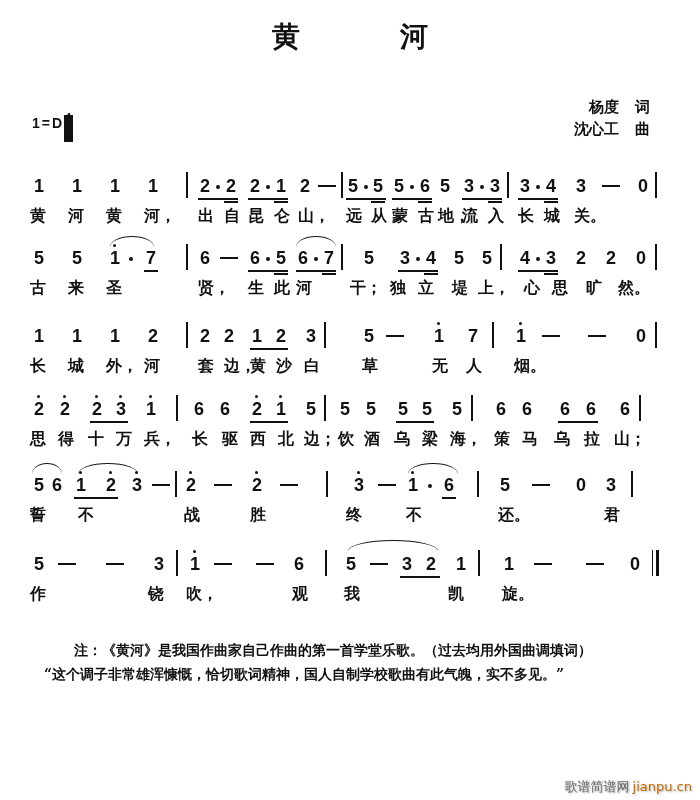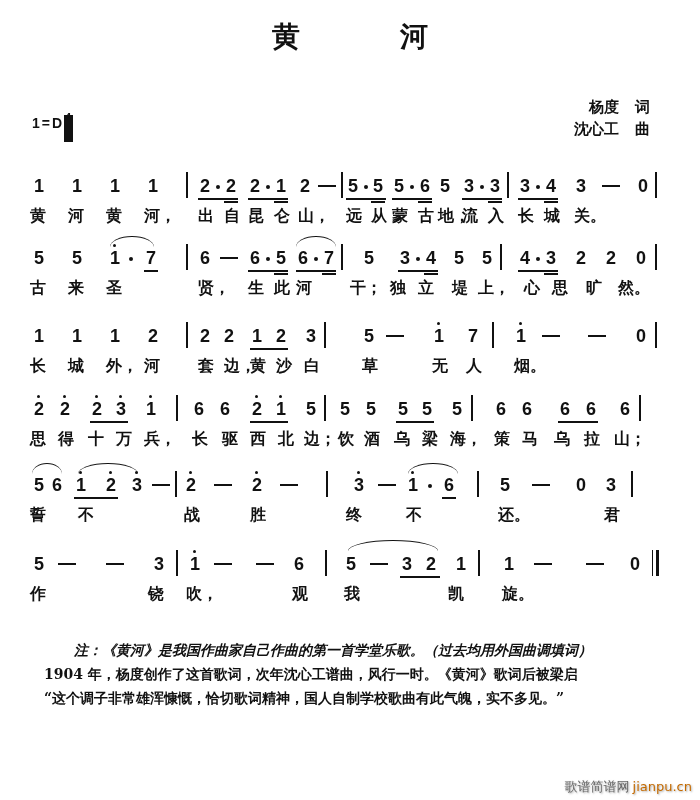"注：《黄河》是我国作曲家自己作曲的第一首学堂乐歌。（过去均用外国曲调填词）" .note-block .indent { font-style: italic -> none }
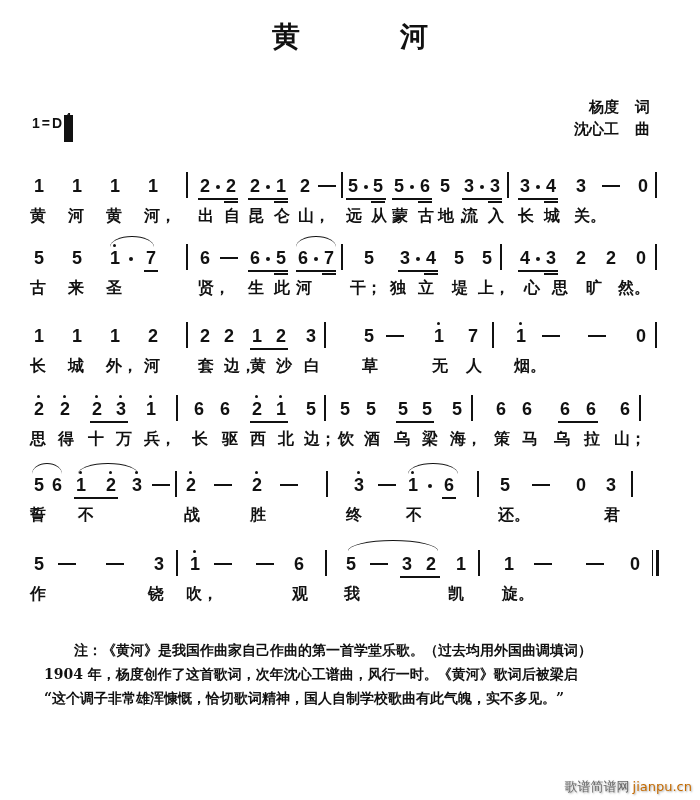"1904 年，杨度创作了这首歌词，次年沈心工谱曲，风行一时。《黄河》歌词后被梁启" p.flush { html: <p>1904 年，杨度创作了这首歌词，次年沈心工谱曲，风行一时。《黄河》歌词后被梁启</p> -> none }
